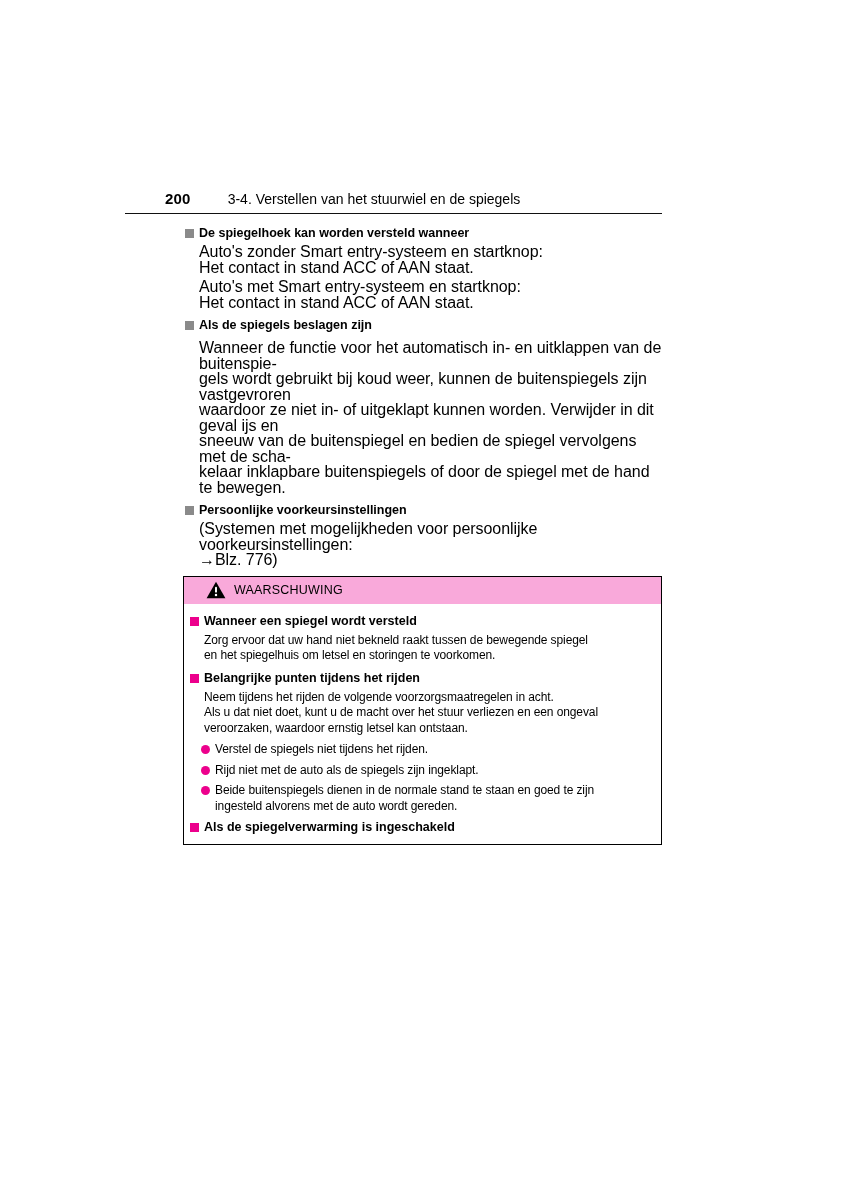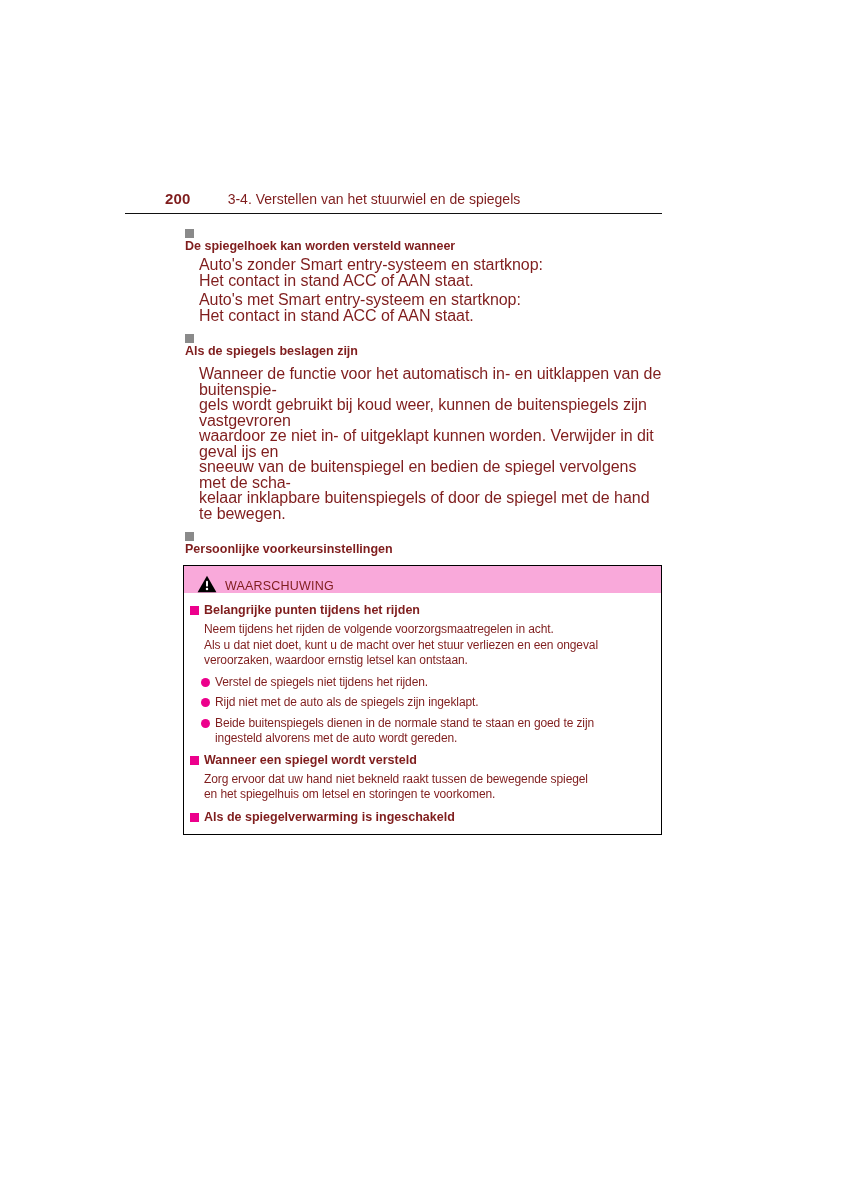"200" .page { color: #7f1d1d -> #000000 }
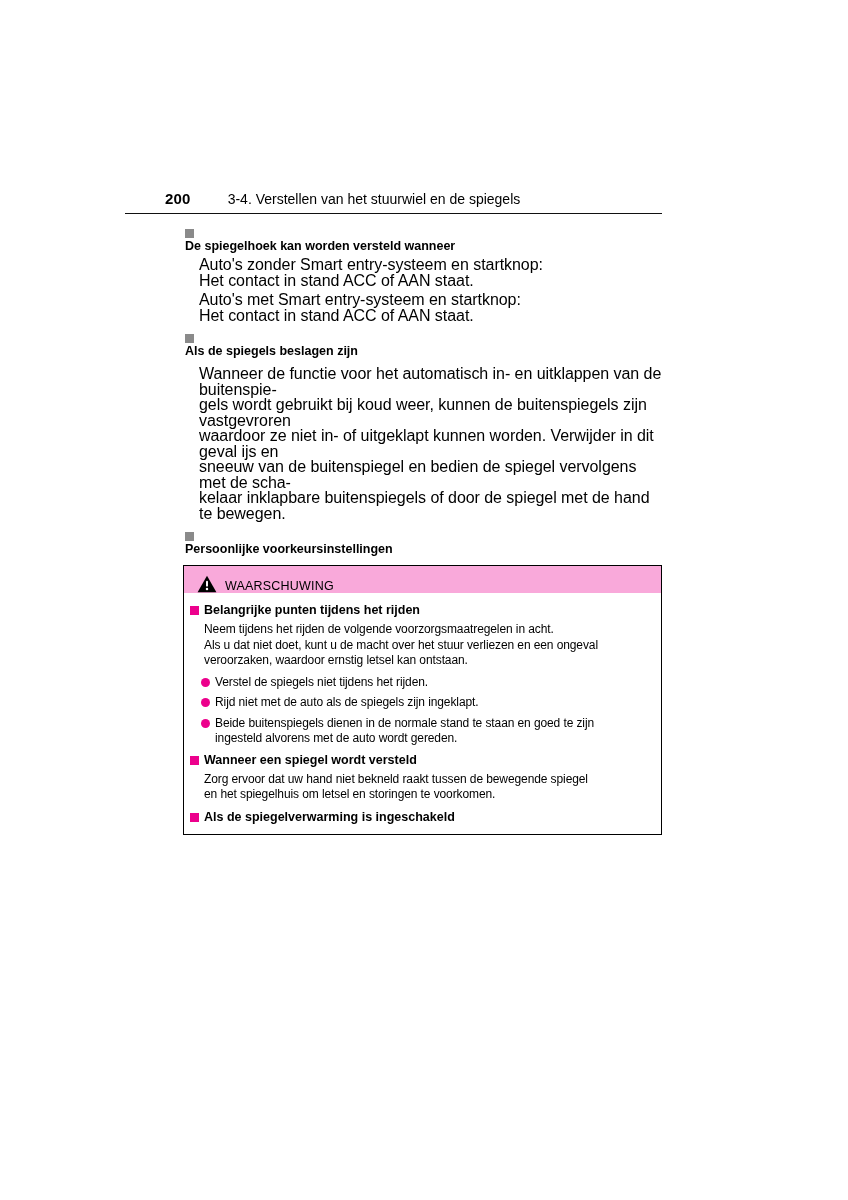"De spiegelhoek kan worden versteld" .sec-title { flex-direction: column -> none }
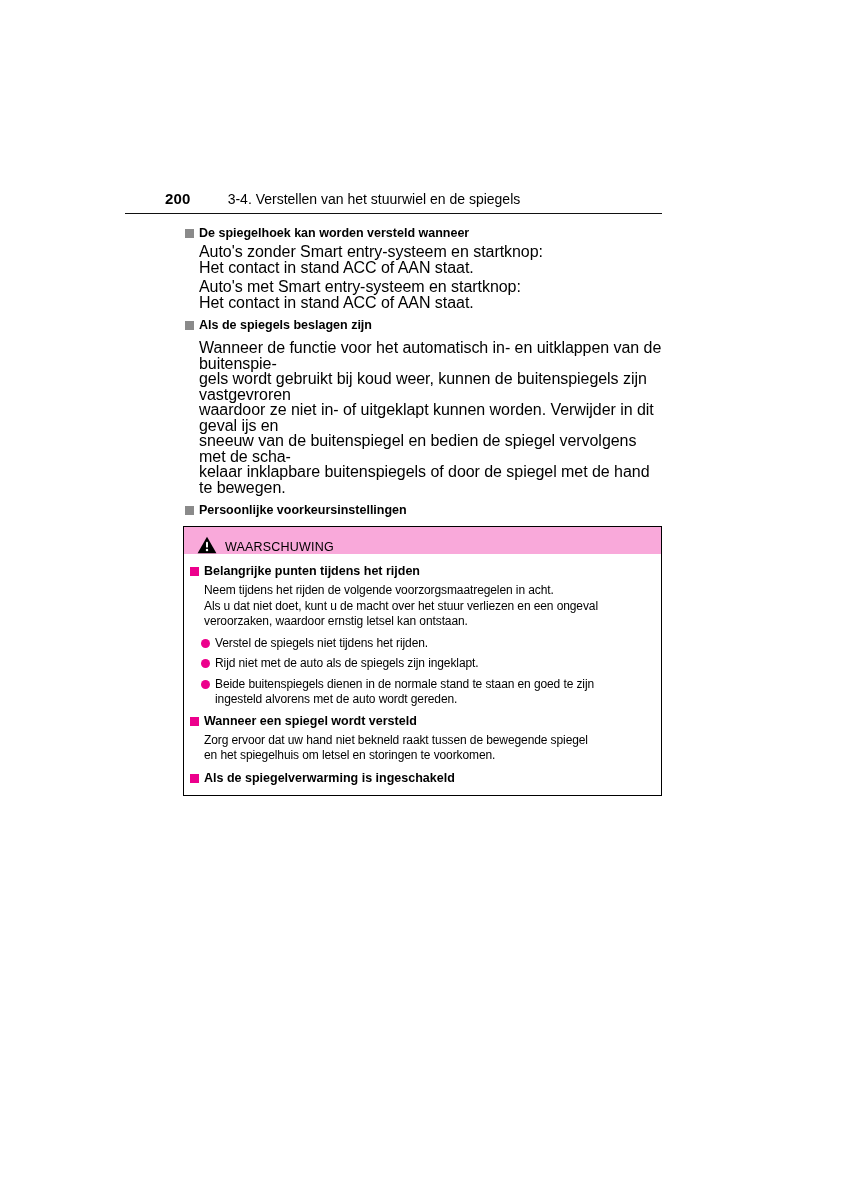"(Systemen met mogelijkheden voor" p.body { html: none -> <p>(Systemen met mogelijkheden voor persoonlijke voorkeursinstellingen: →Blz. 776)</p> }
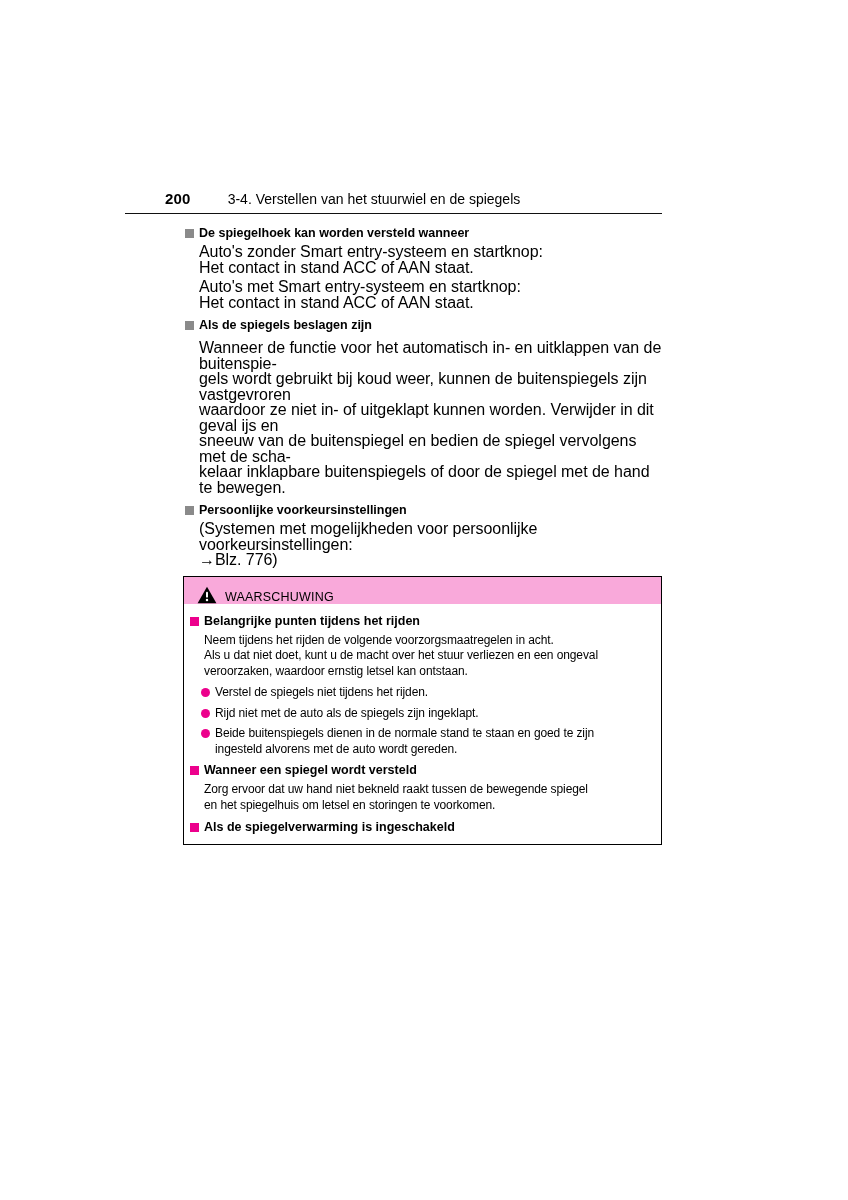"WAARSCHUWING" .warn-header { align-items: flex-end -> center; padding-left: 13px -> 22px }
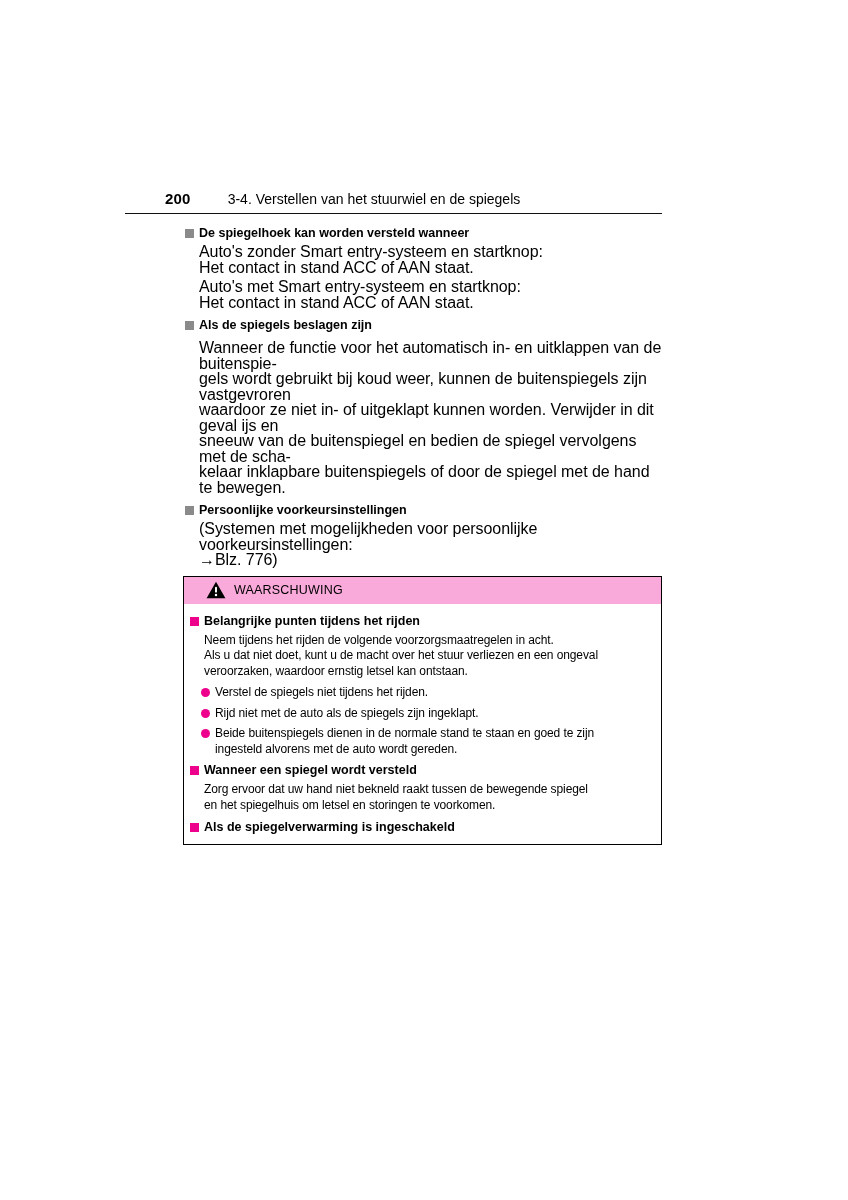"Belangrijke punten tijdens het rijden" section.wsec { order: before "Wanneer een spiegel wordt versteld" -> after "Wanneer een spiegel wordt versteld" }
